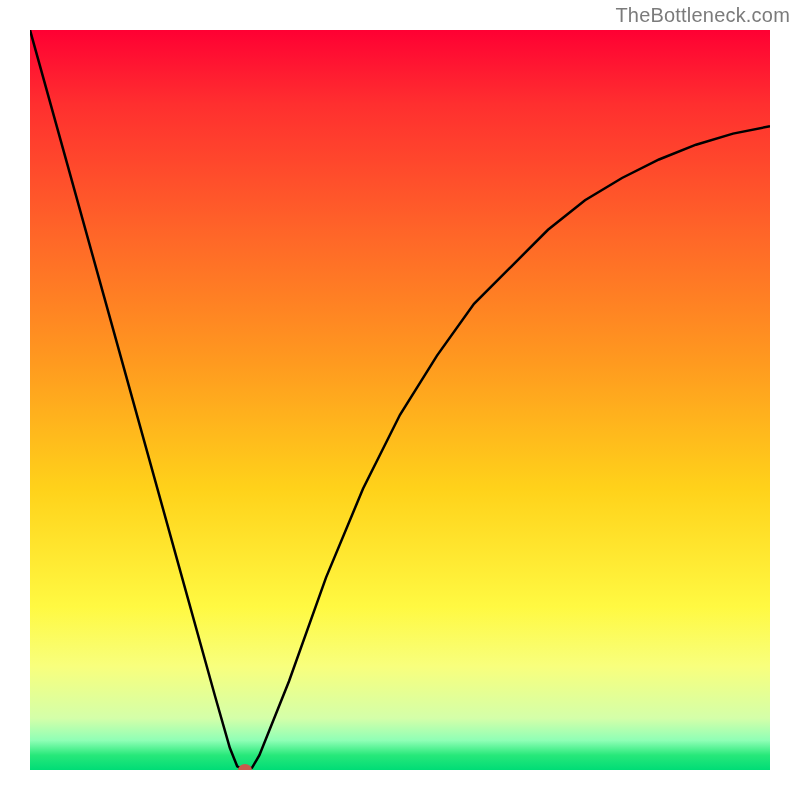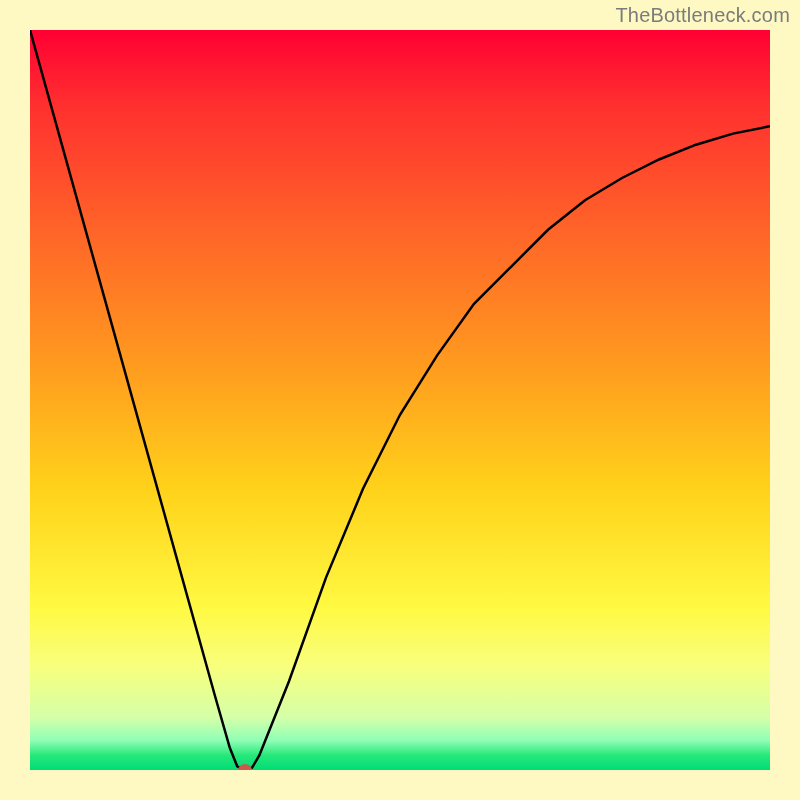"TheBottleneck.com" .stage { background: #fef9c3 -> #ffffff }
